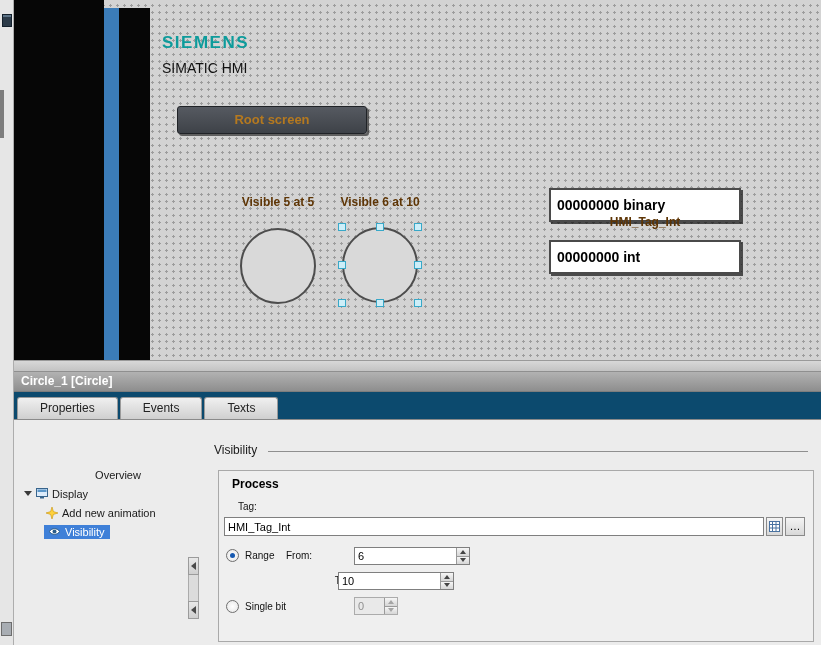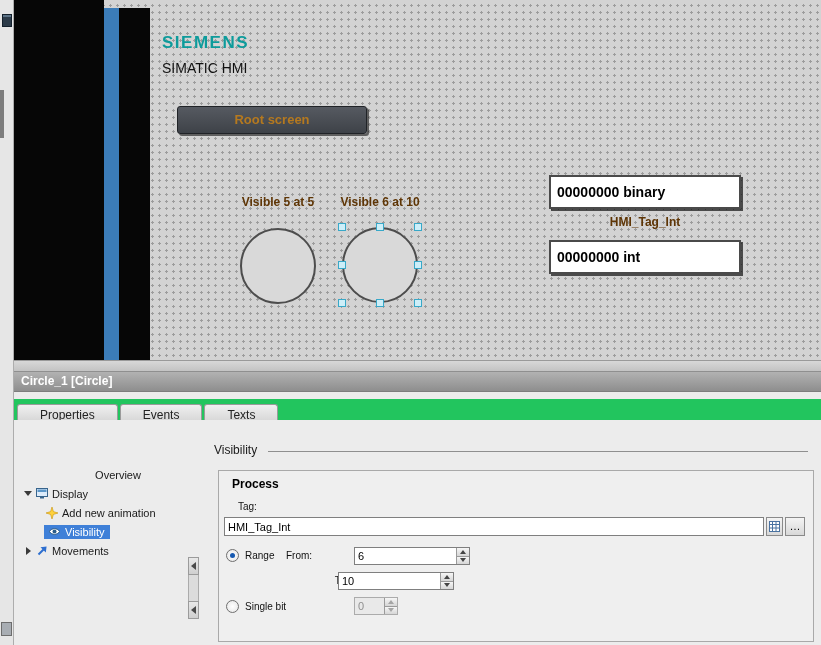"00000000 binary" div.io-field { top: 175px -> 188px }
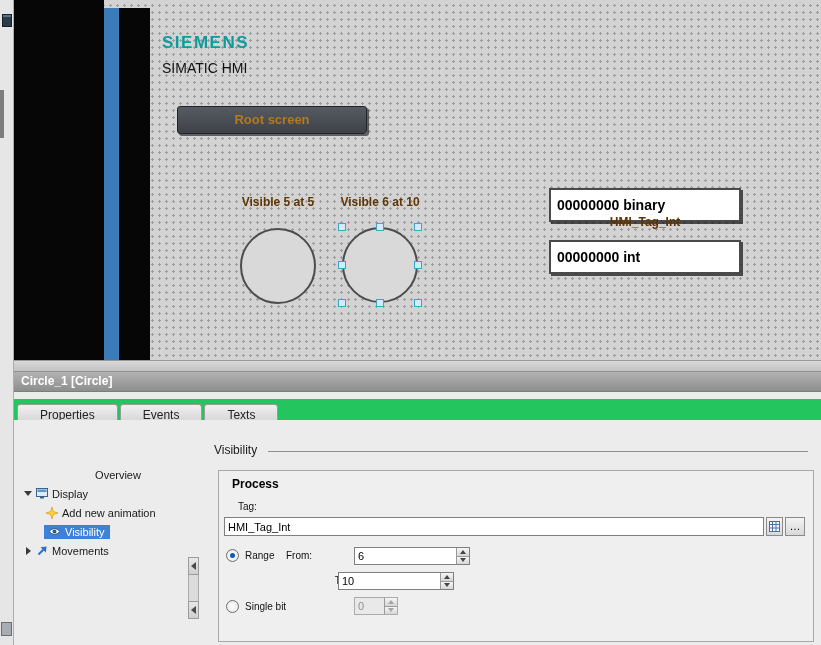"Properties" .tab-bar { background: #22c55e -> #0c4a6e; margin-top: 7px -> none }
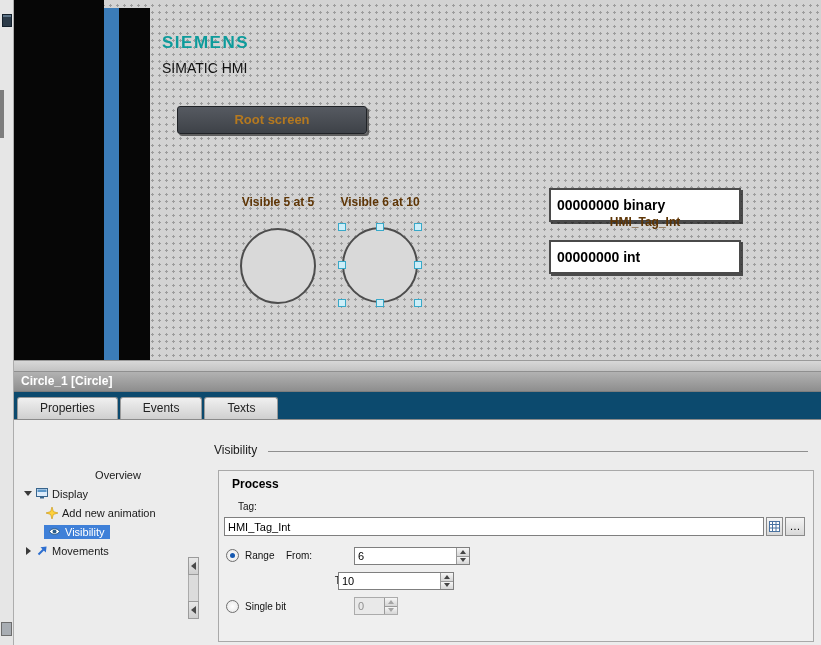"Movements" div.tree-row { html: <div> <span> <i></i> </span> <span> <svg> <line></line> <path></path> </svg> </span> <span>Movements</span> </div> -> none }
